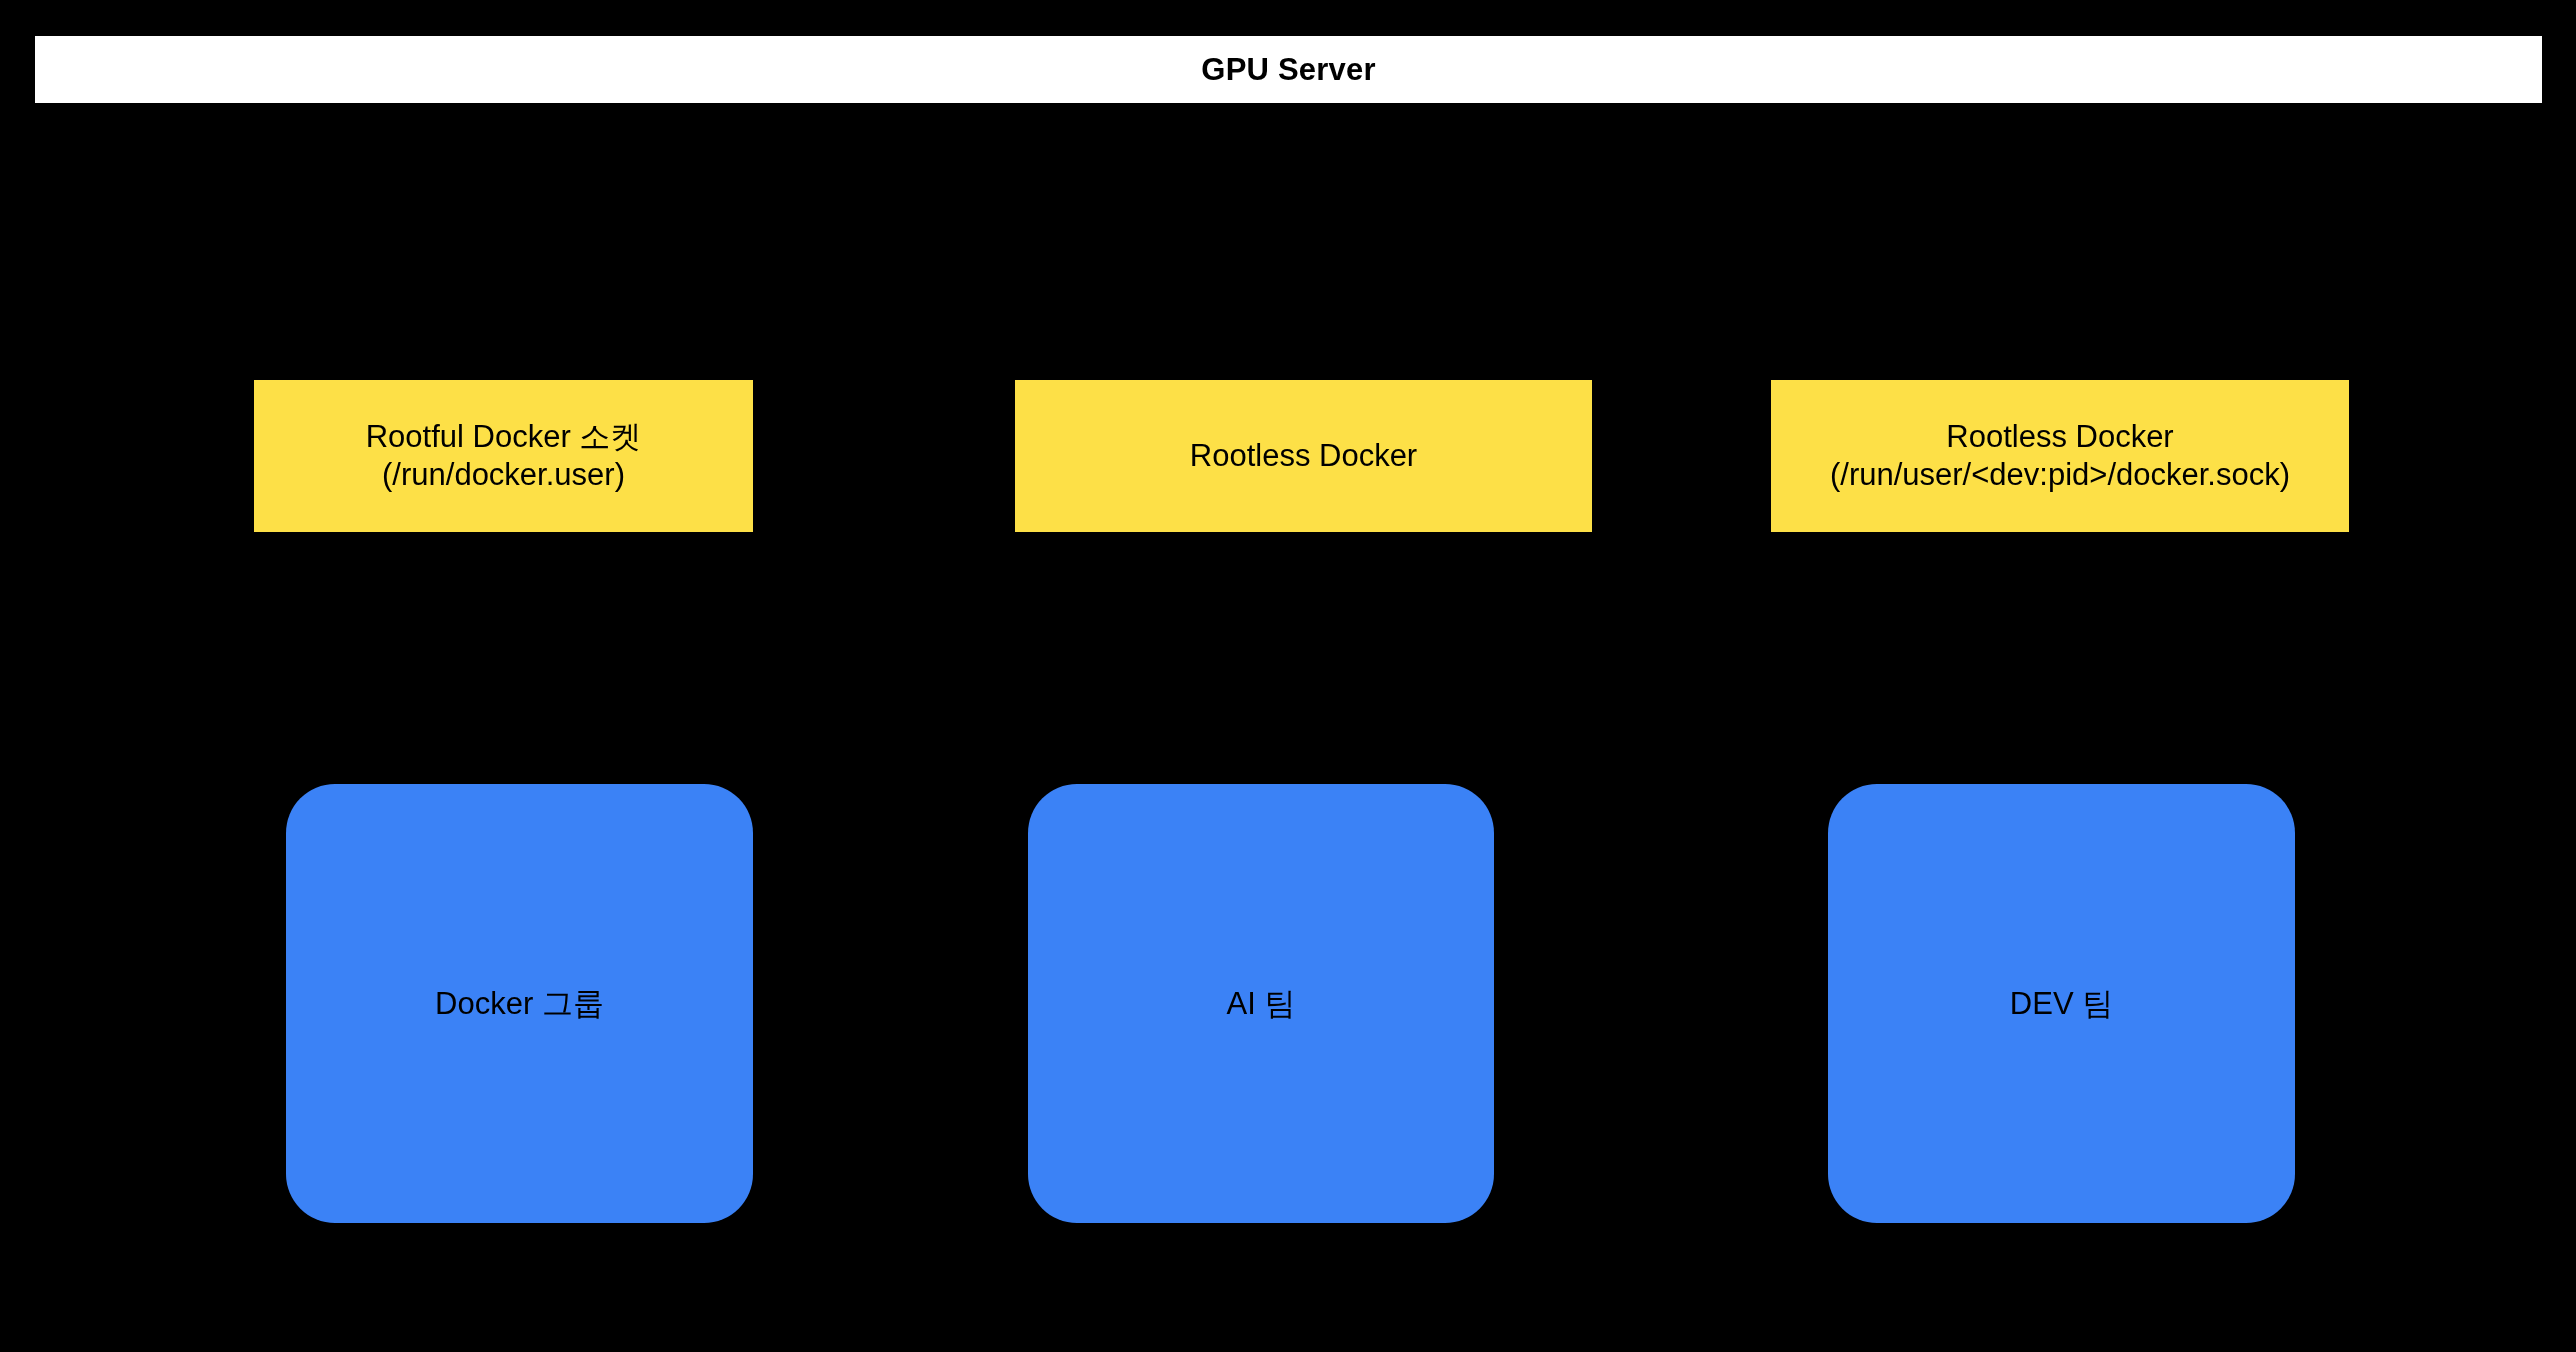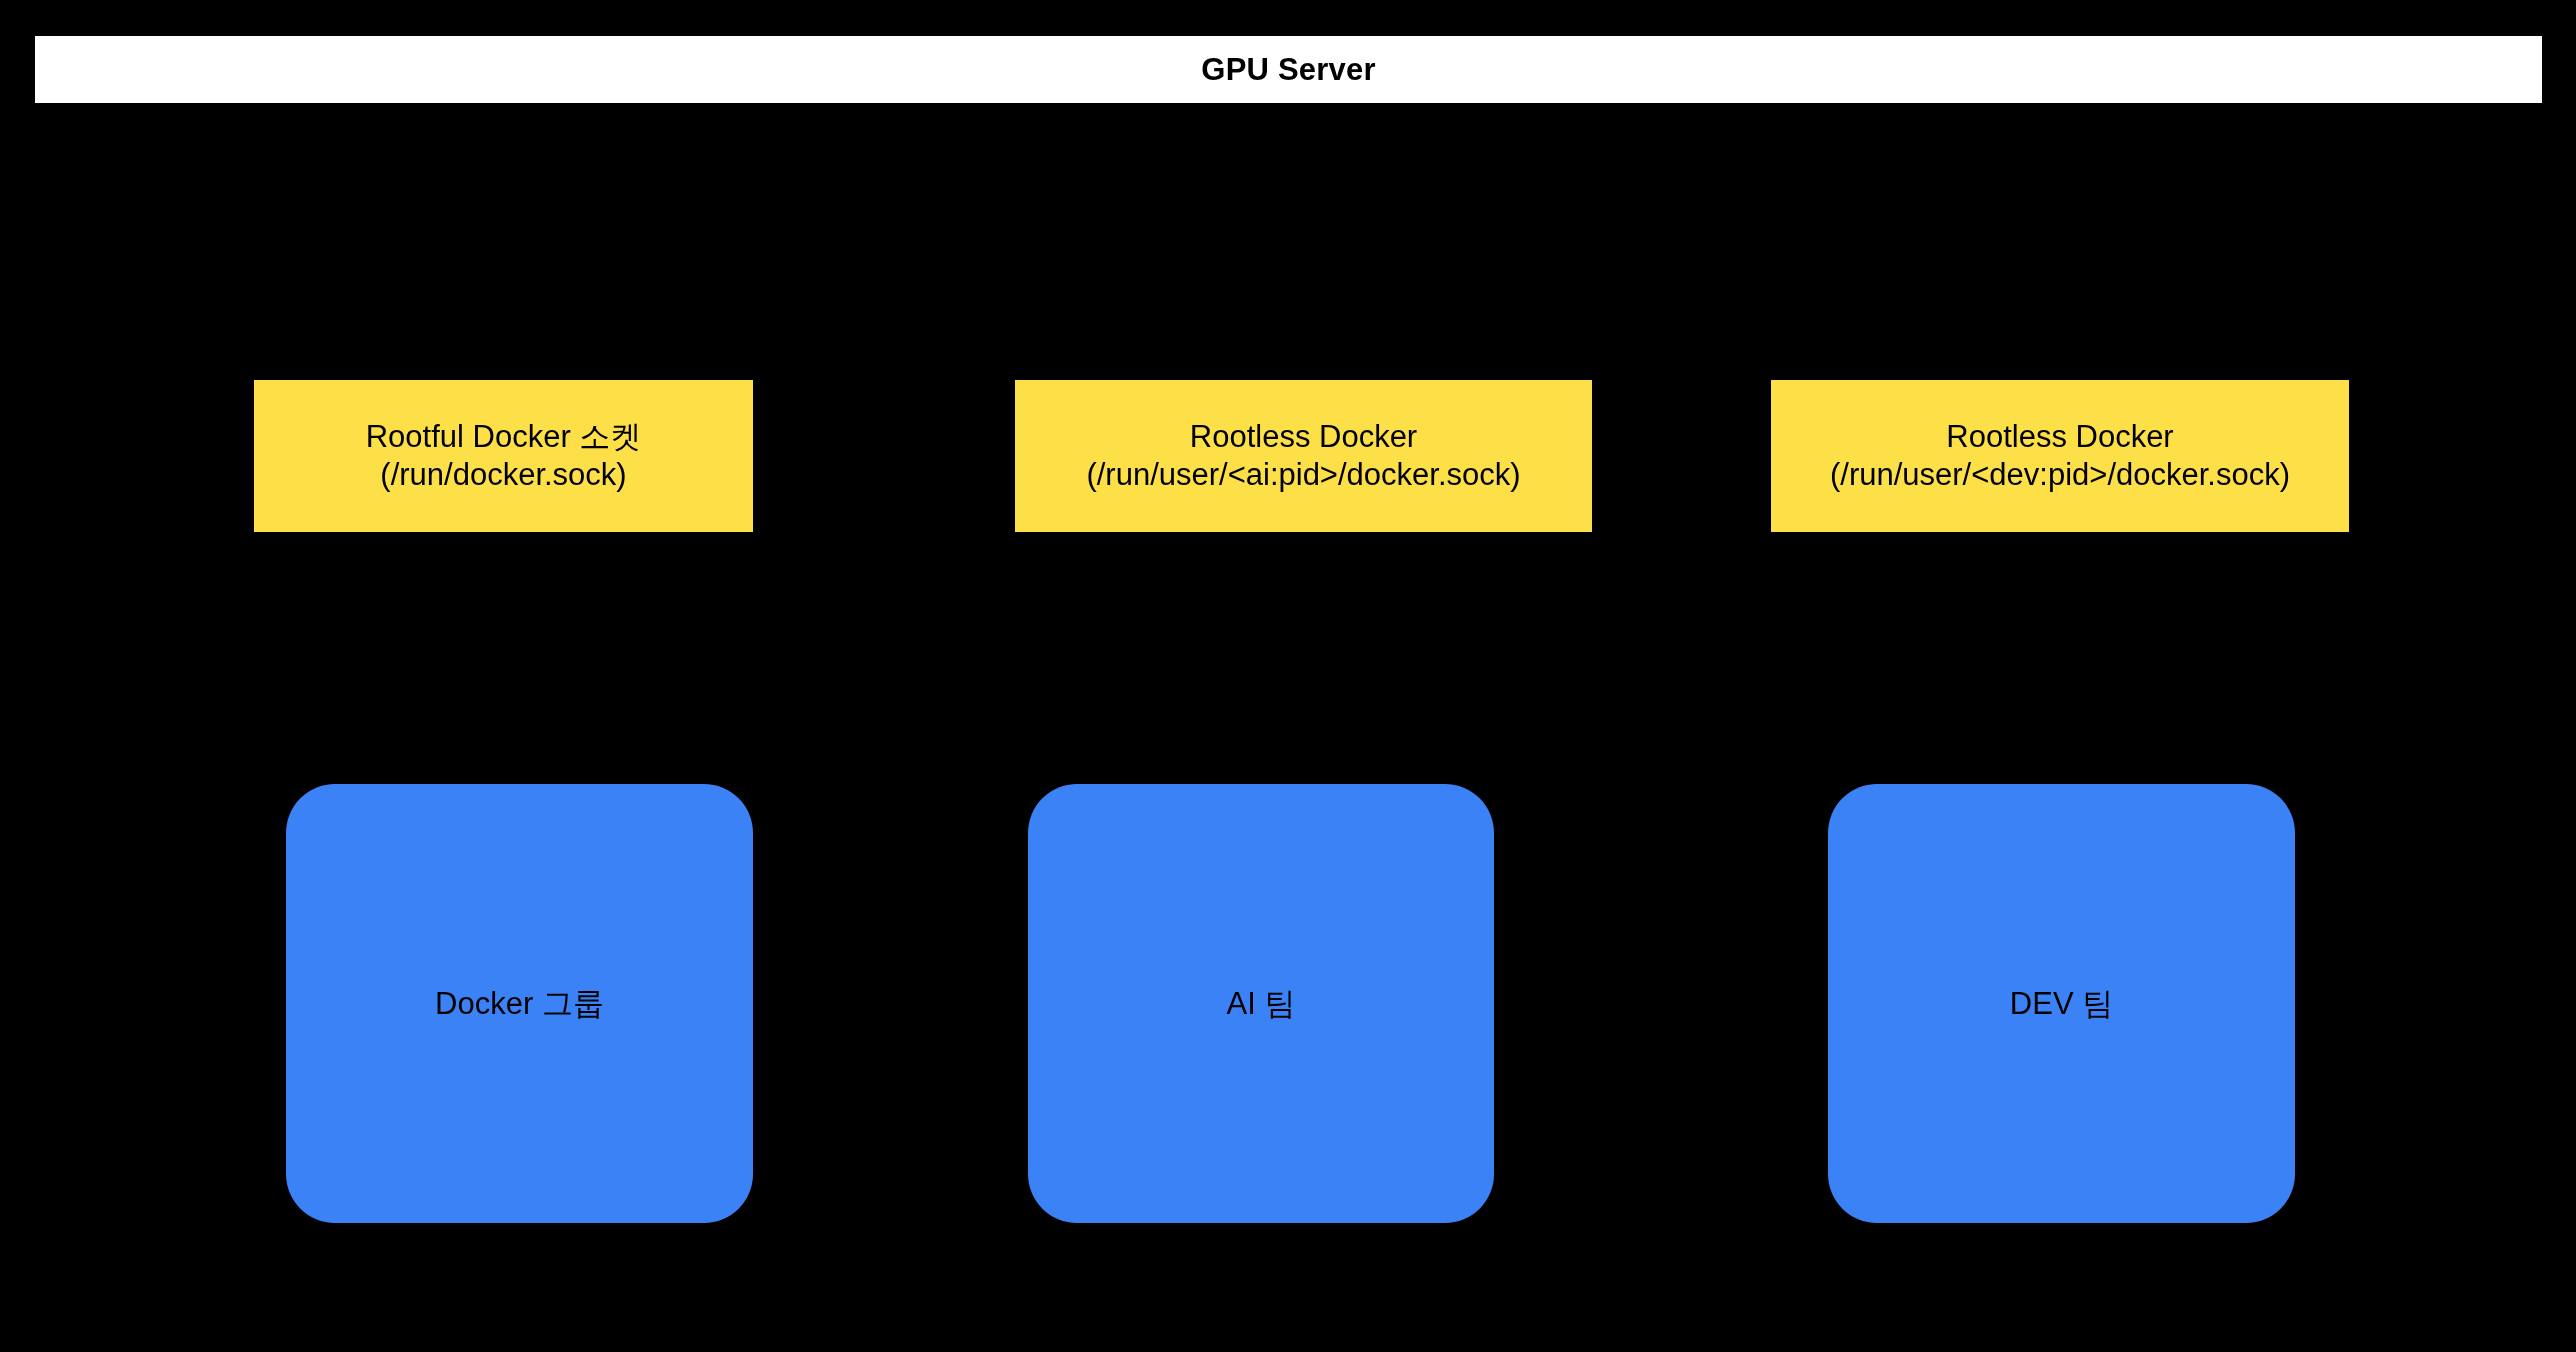"(/run/docker.sock)" span.line { text: /run/docker.sock -> /run/docker.user }
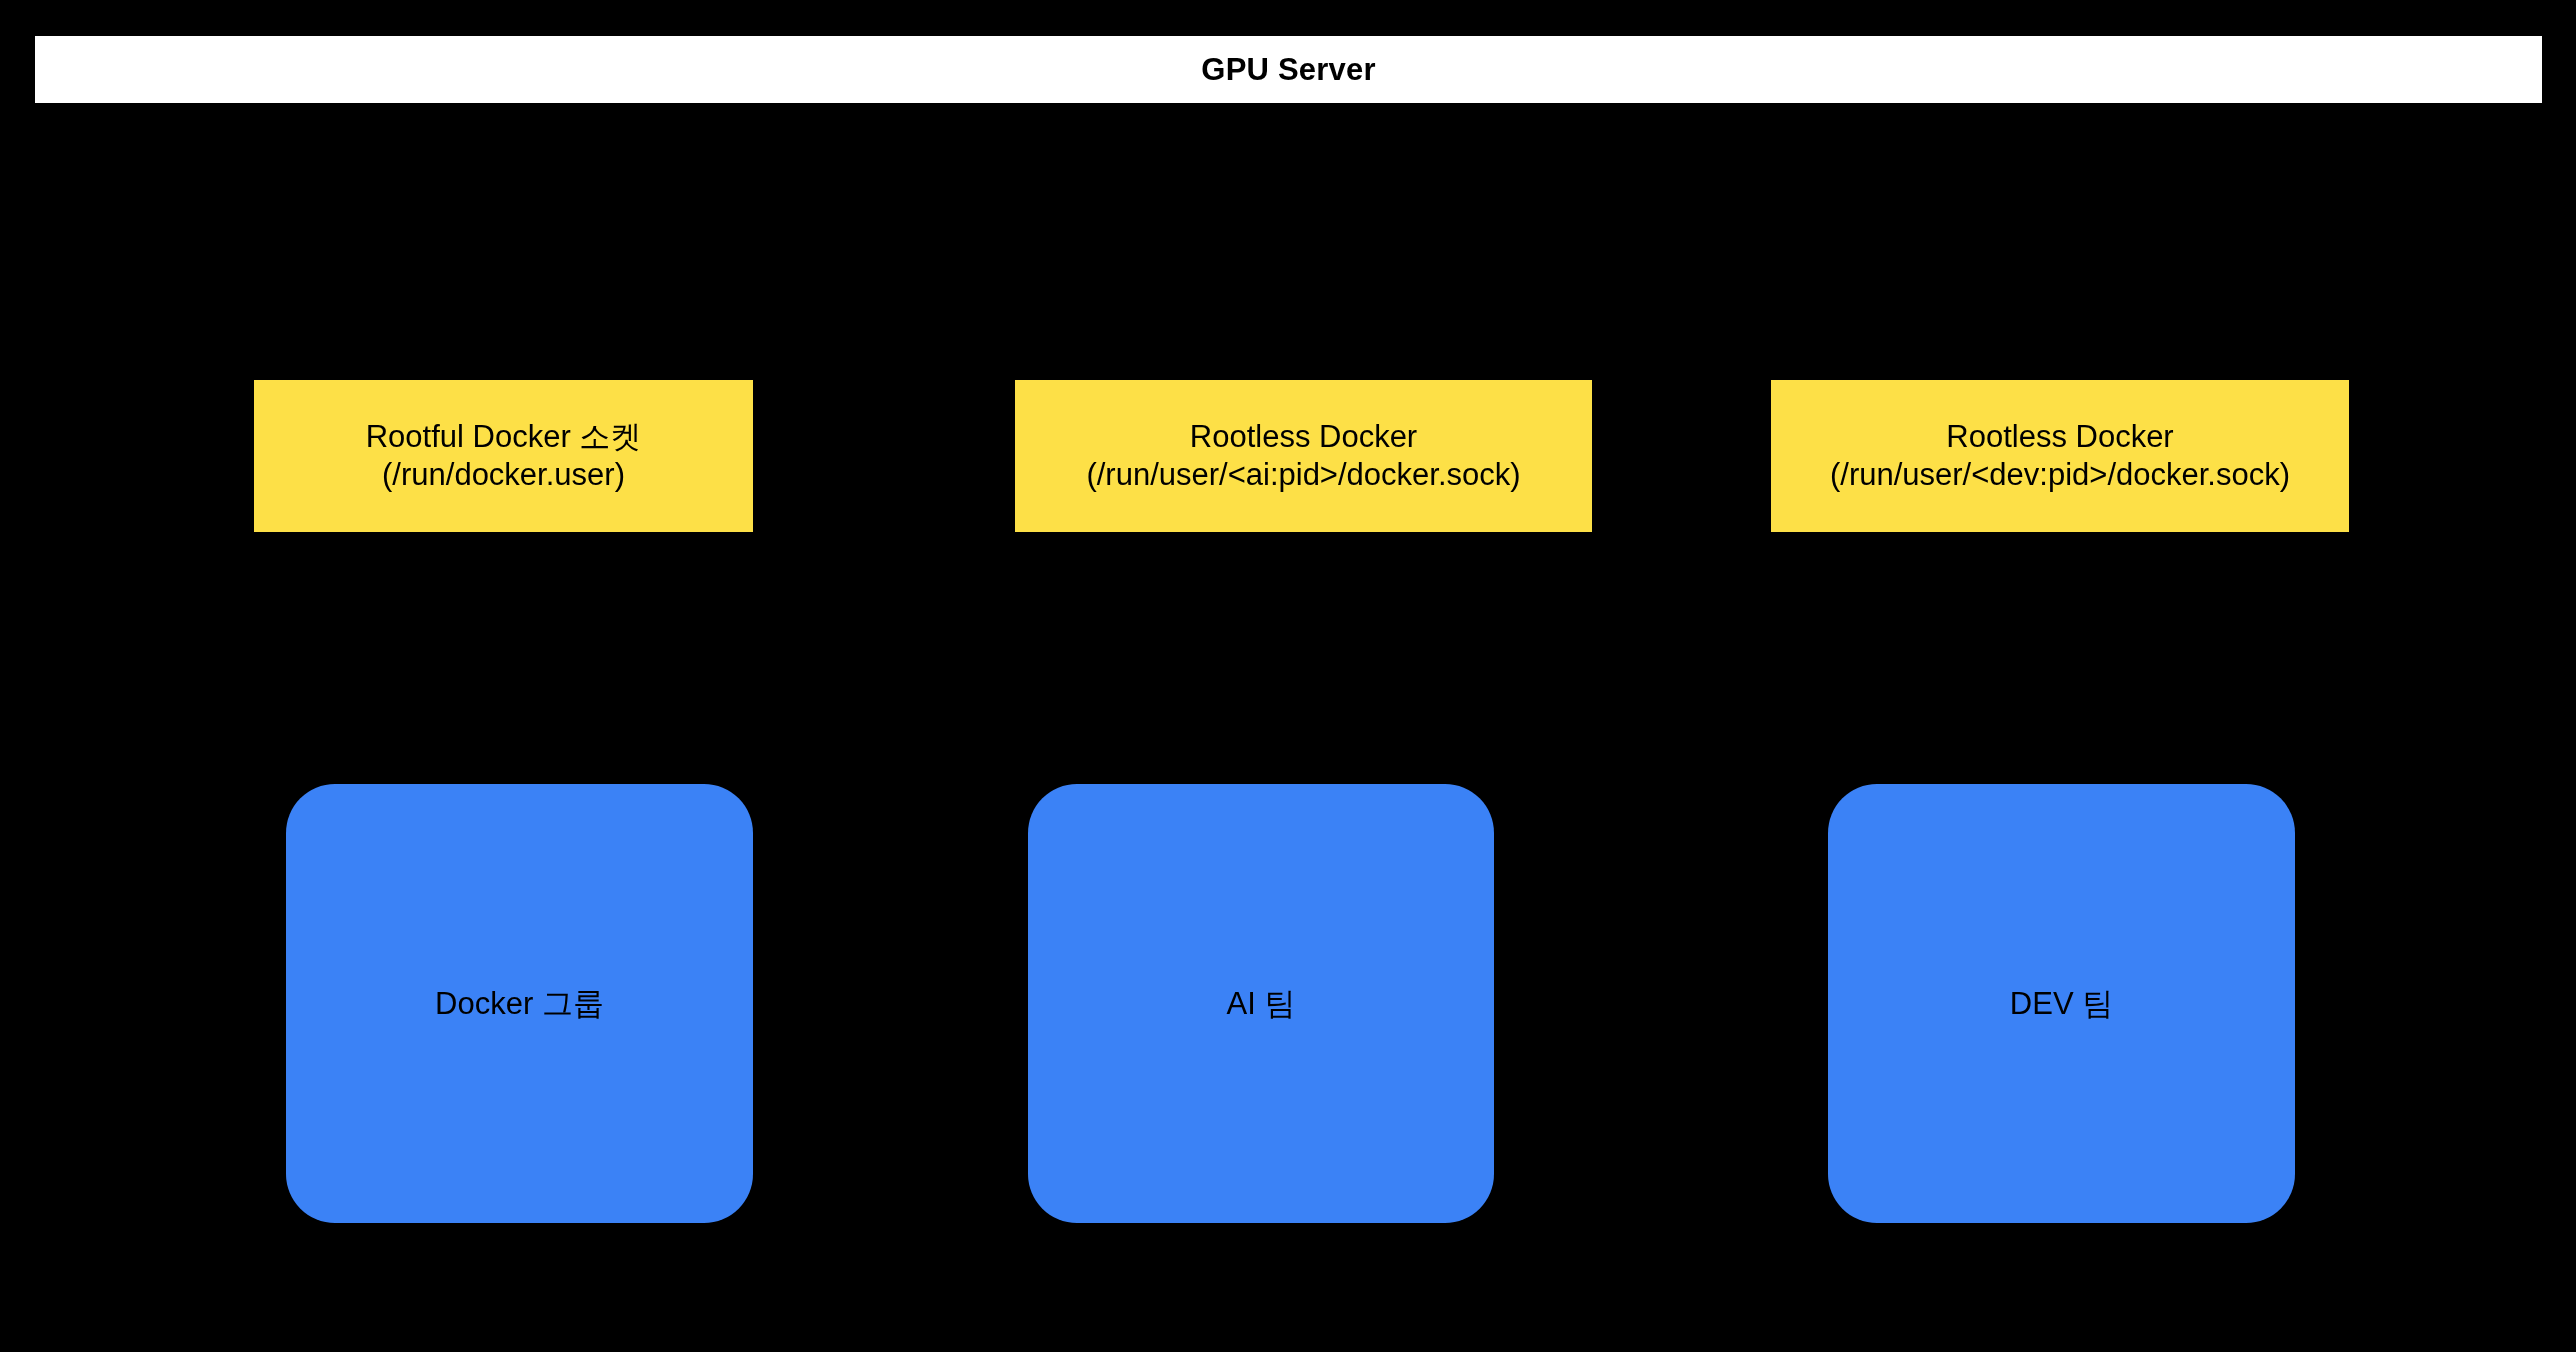"(/run/user/<ai:pid>/docker.sock)" span.line { html: <span>(/run/user/&lt;ai:pid&gt;/docker.sock)</span> -> none }
